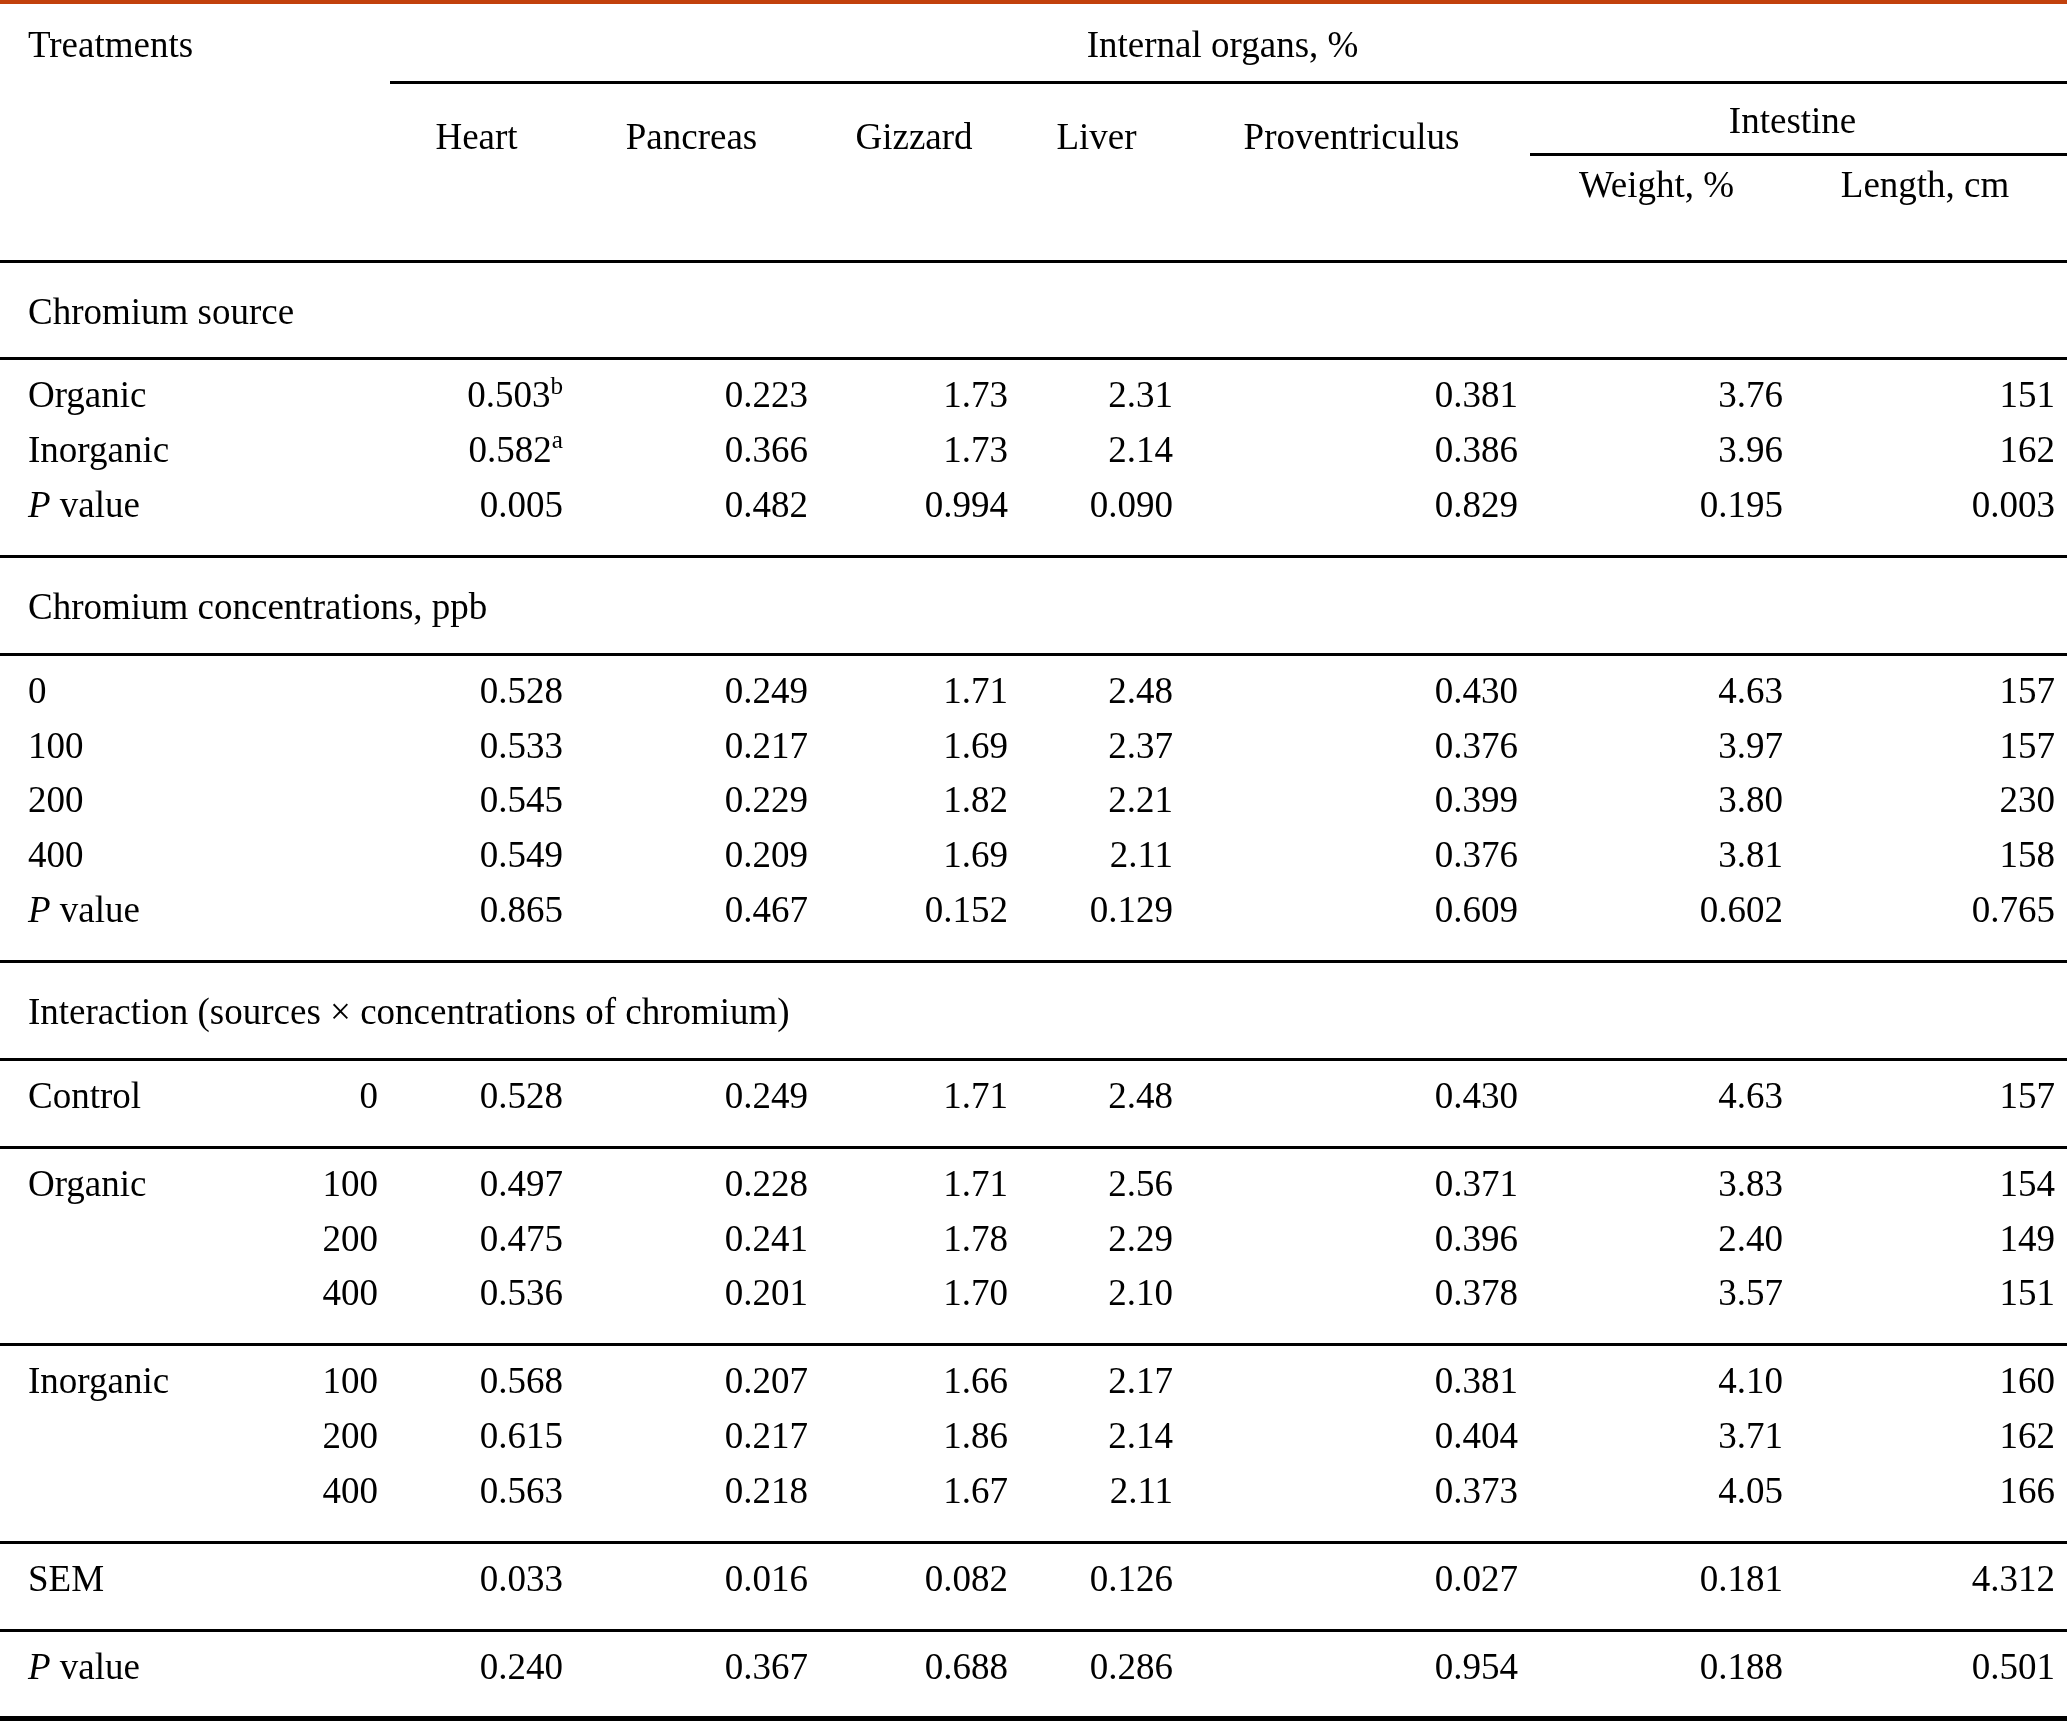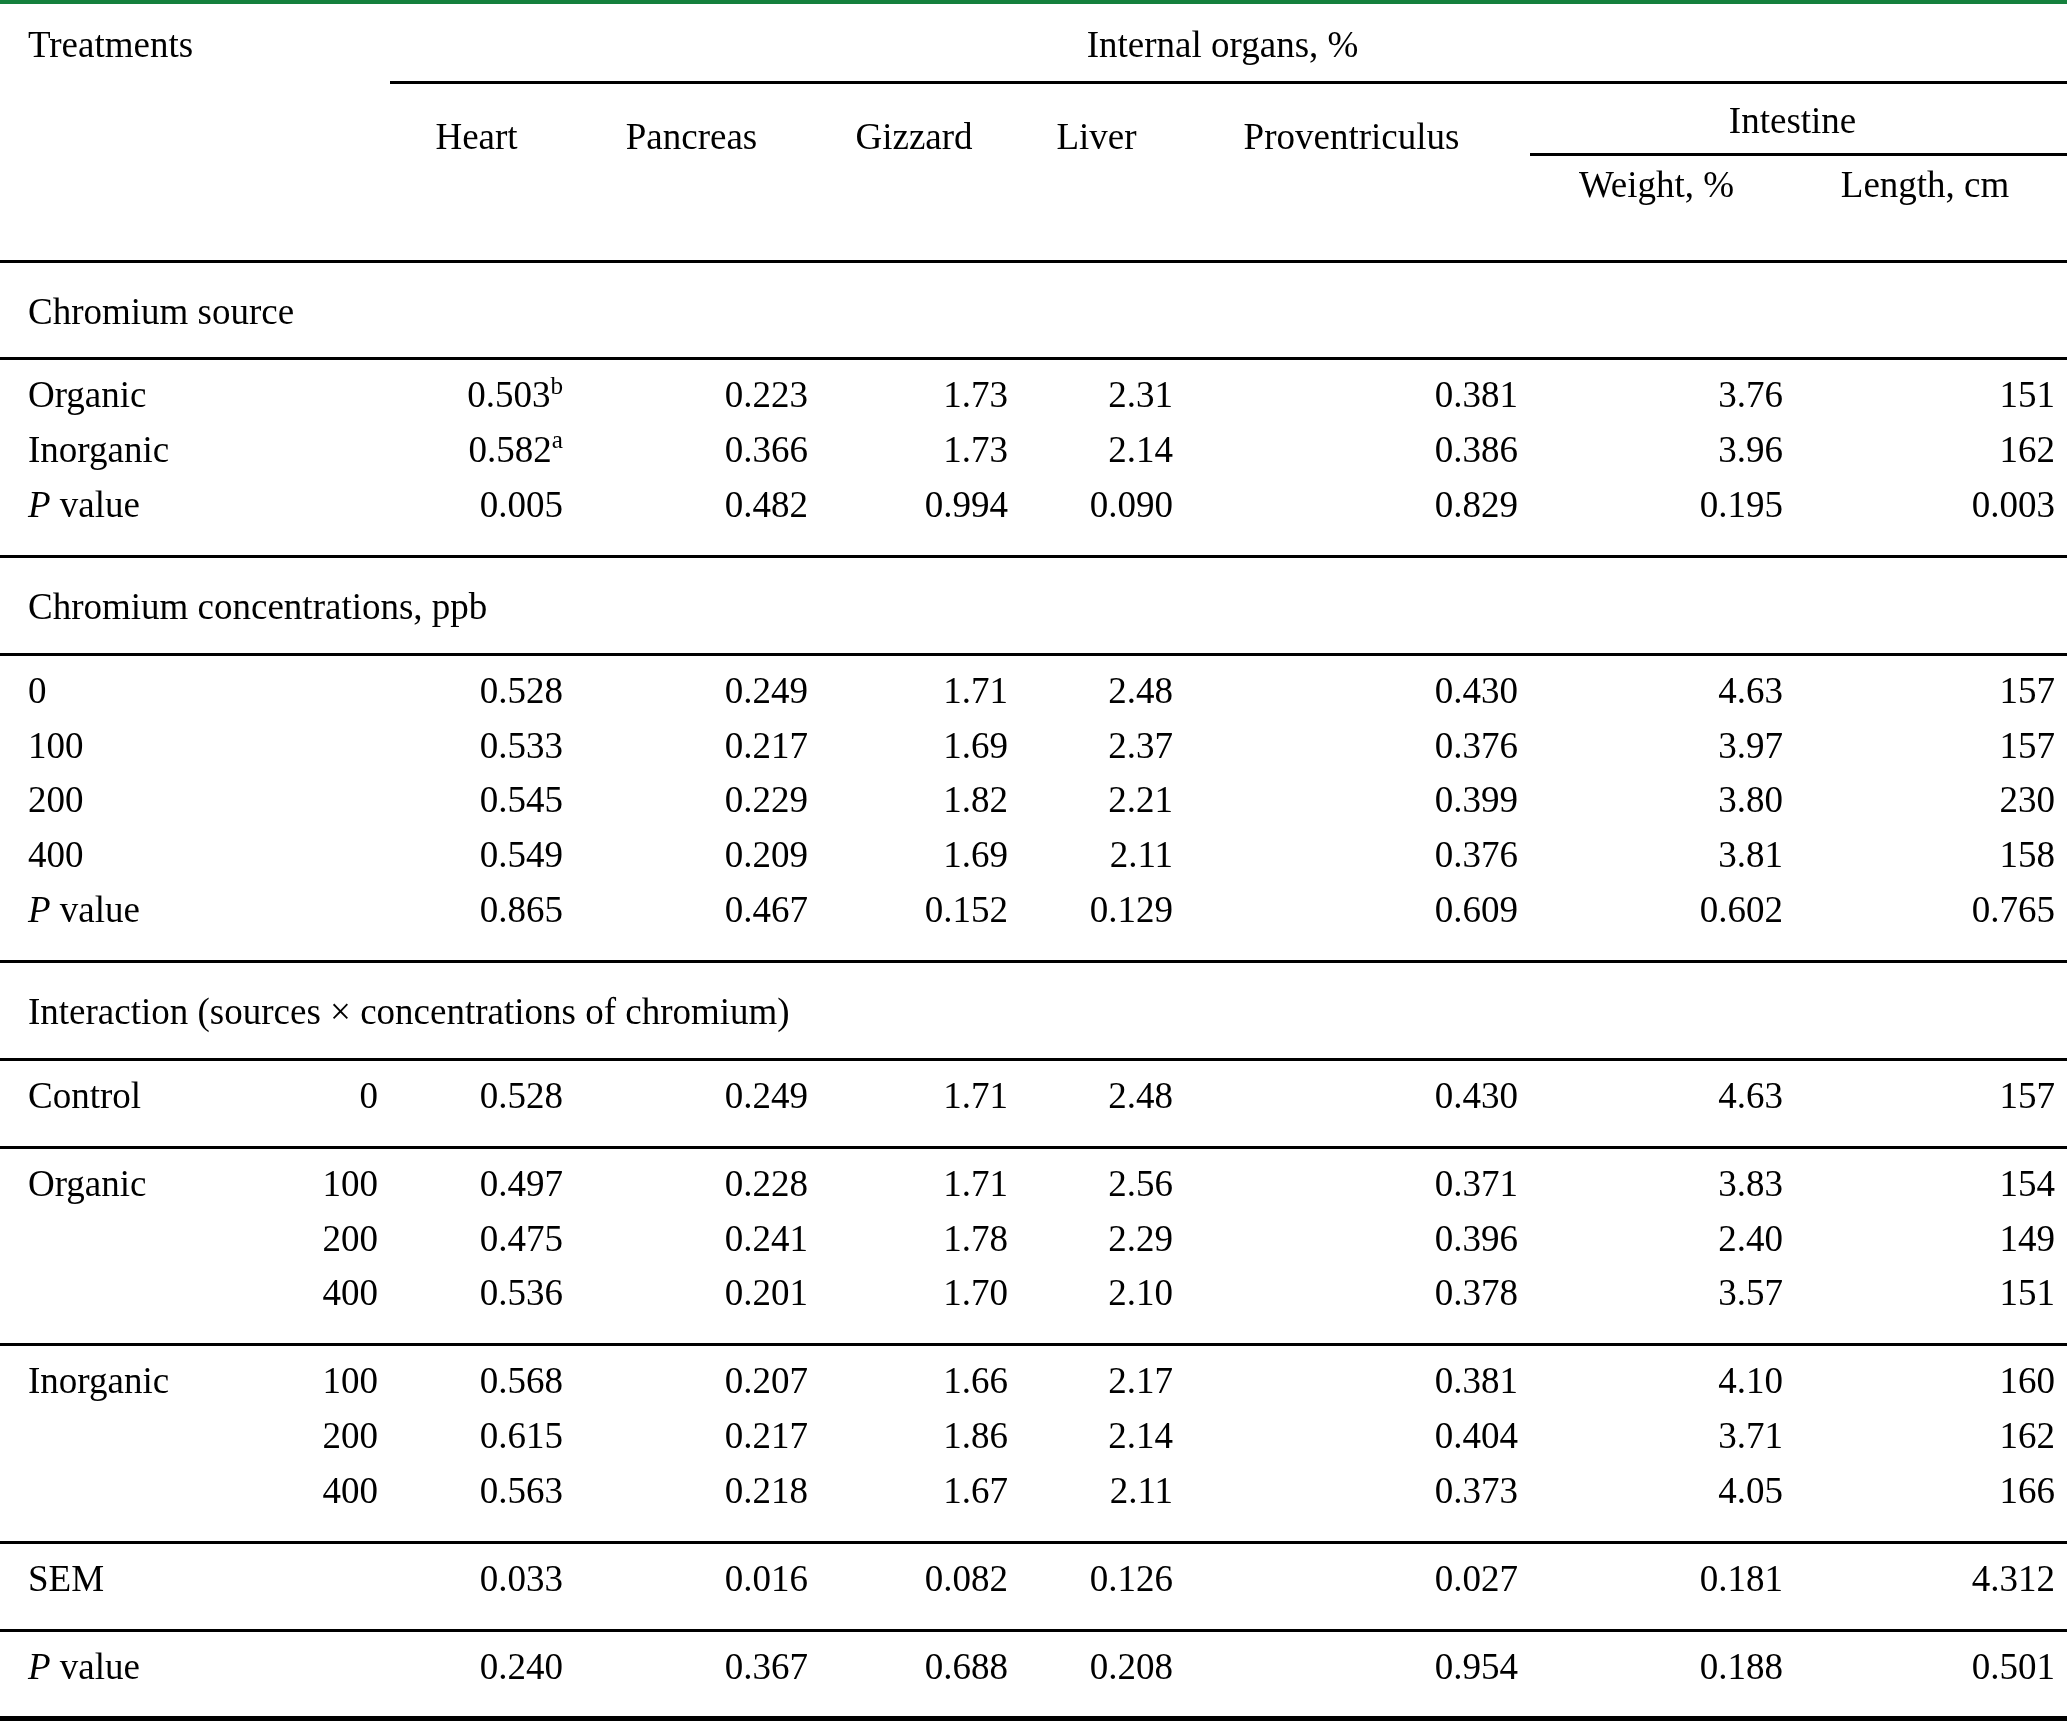"Treatments" table.organ-table { border-top: 4px solid #15803d -> 4px solid #c2410c }
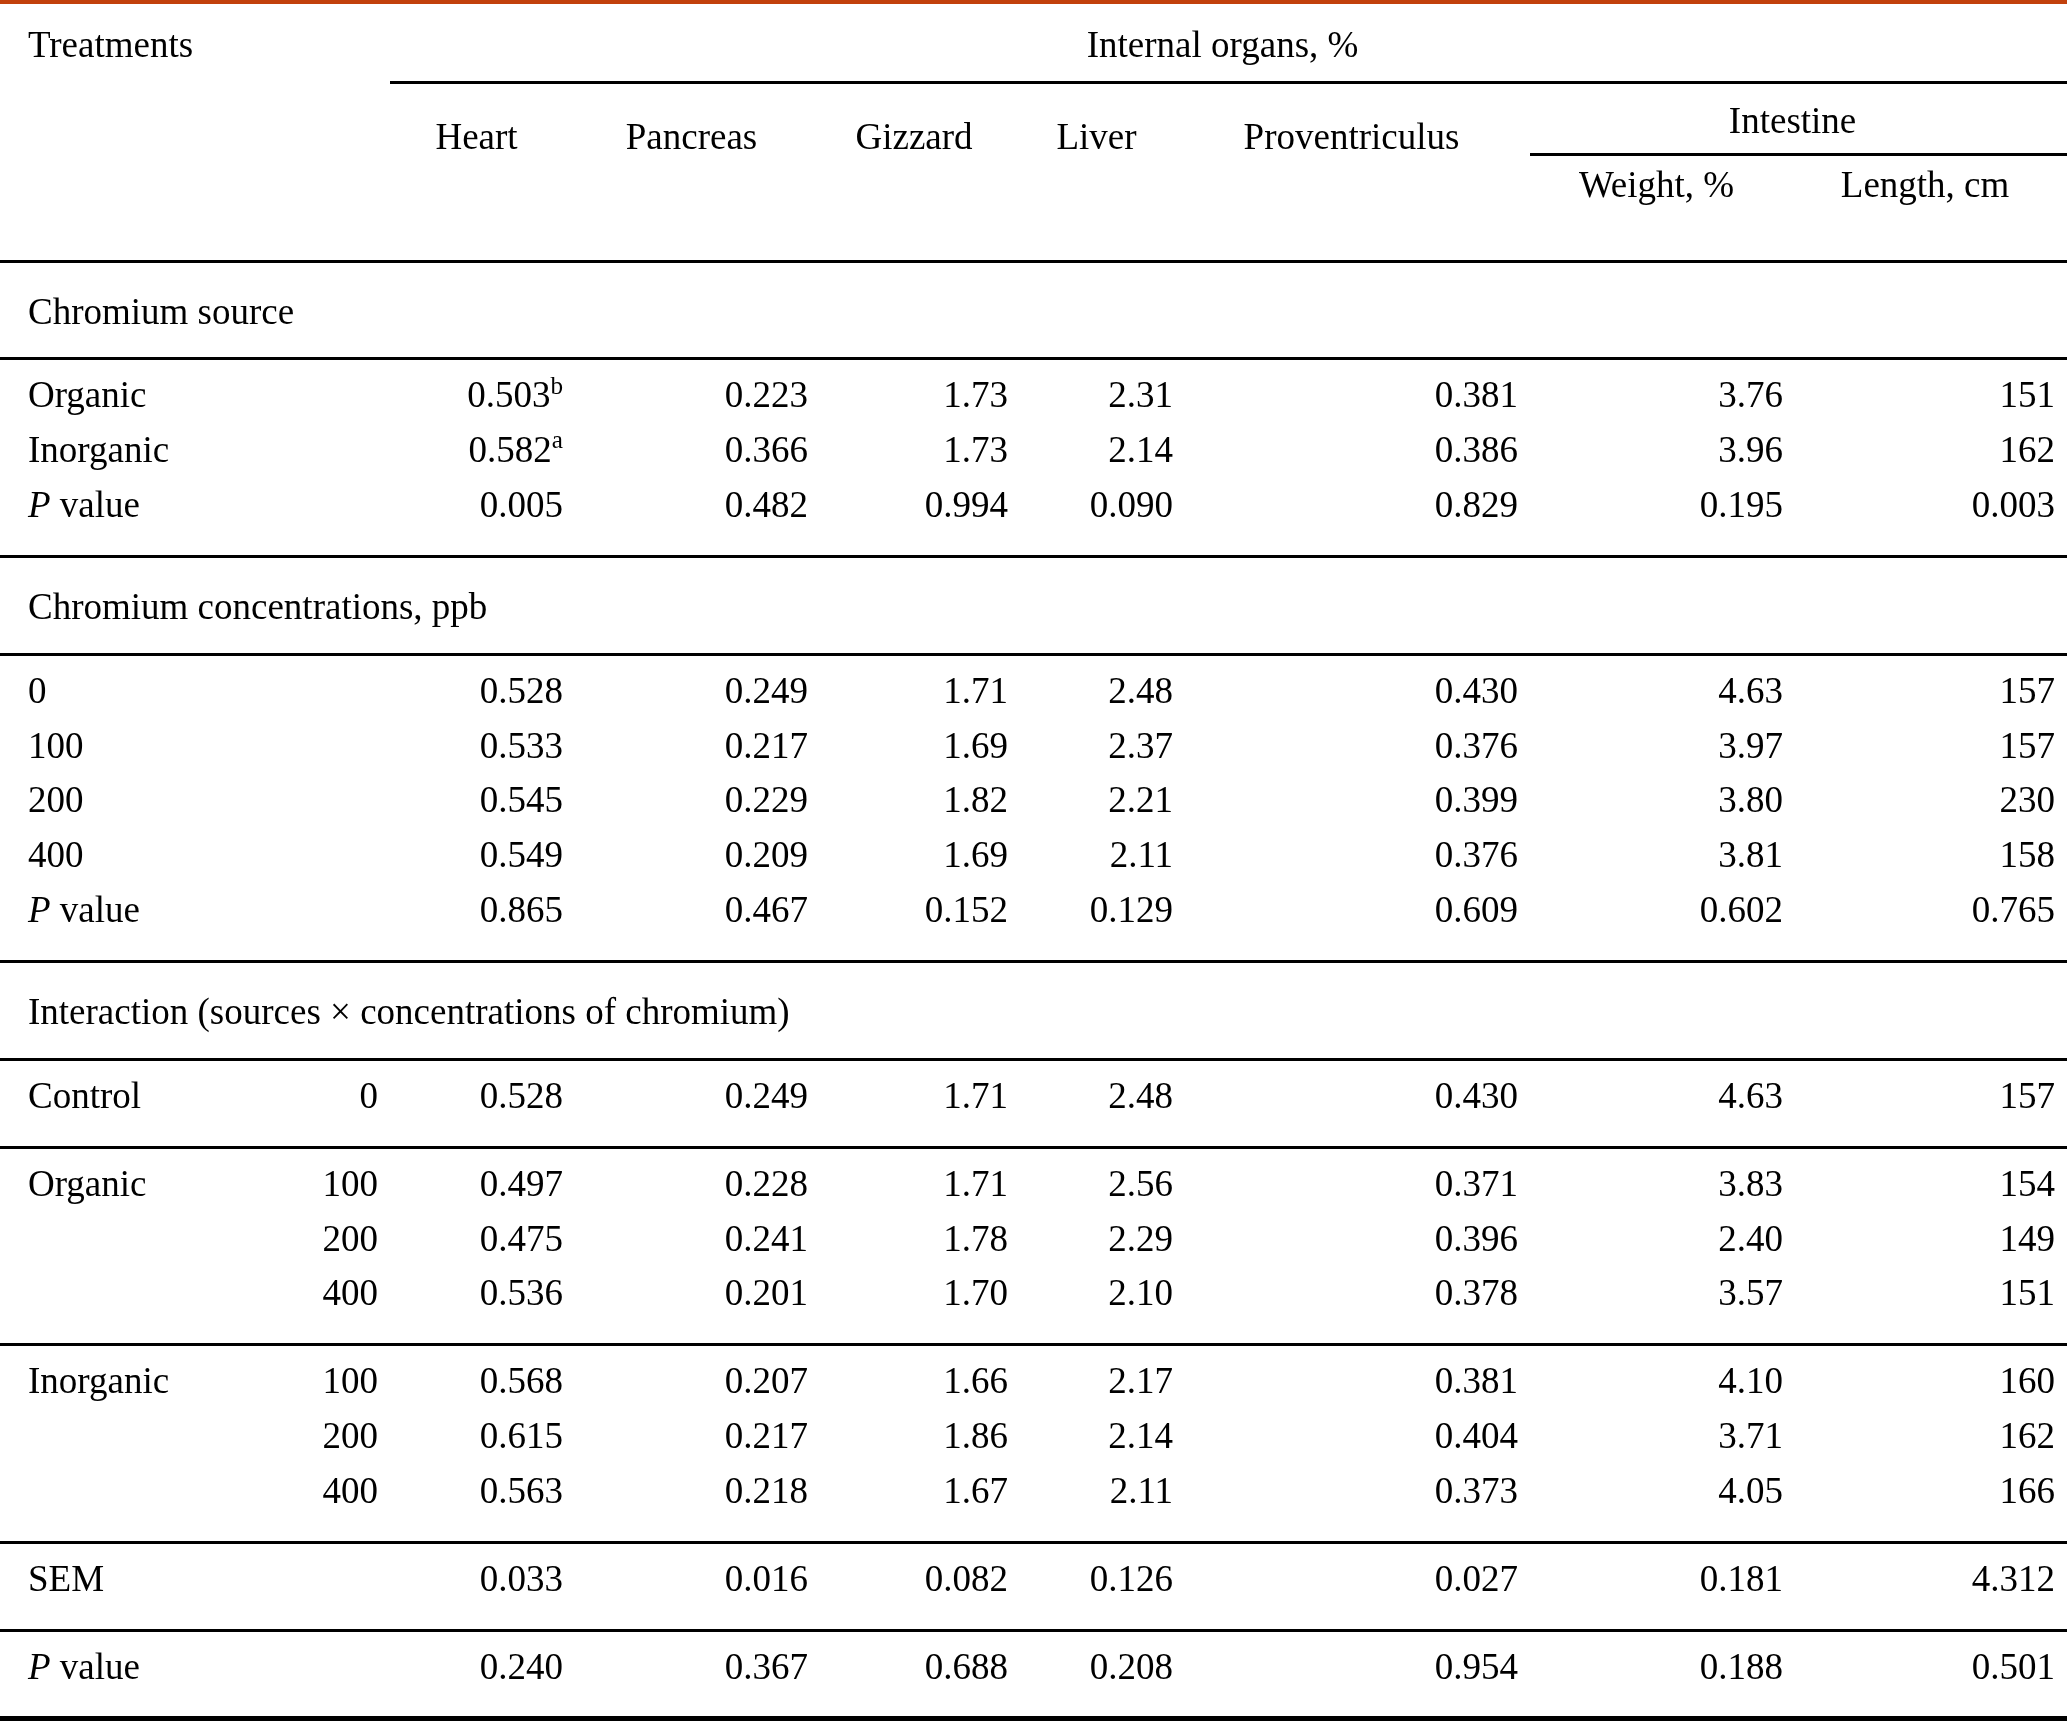"0.208" td.num-cell { text: 0.208 -> 0.286 }
